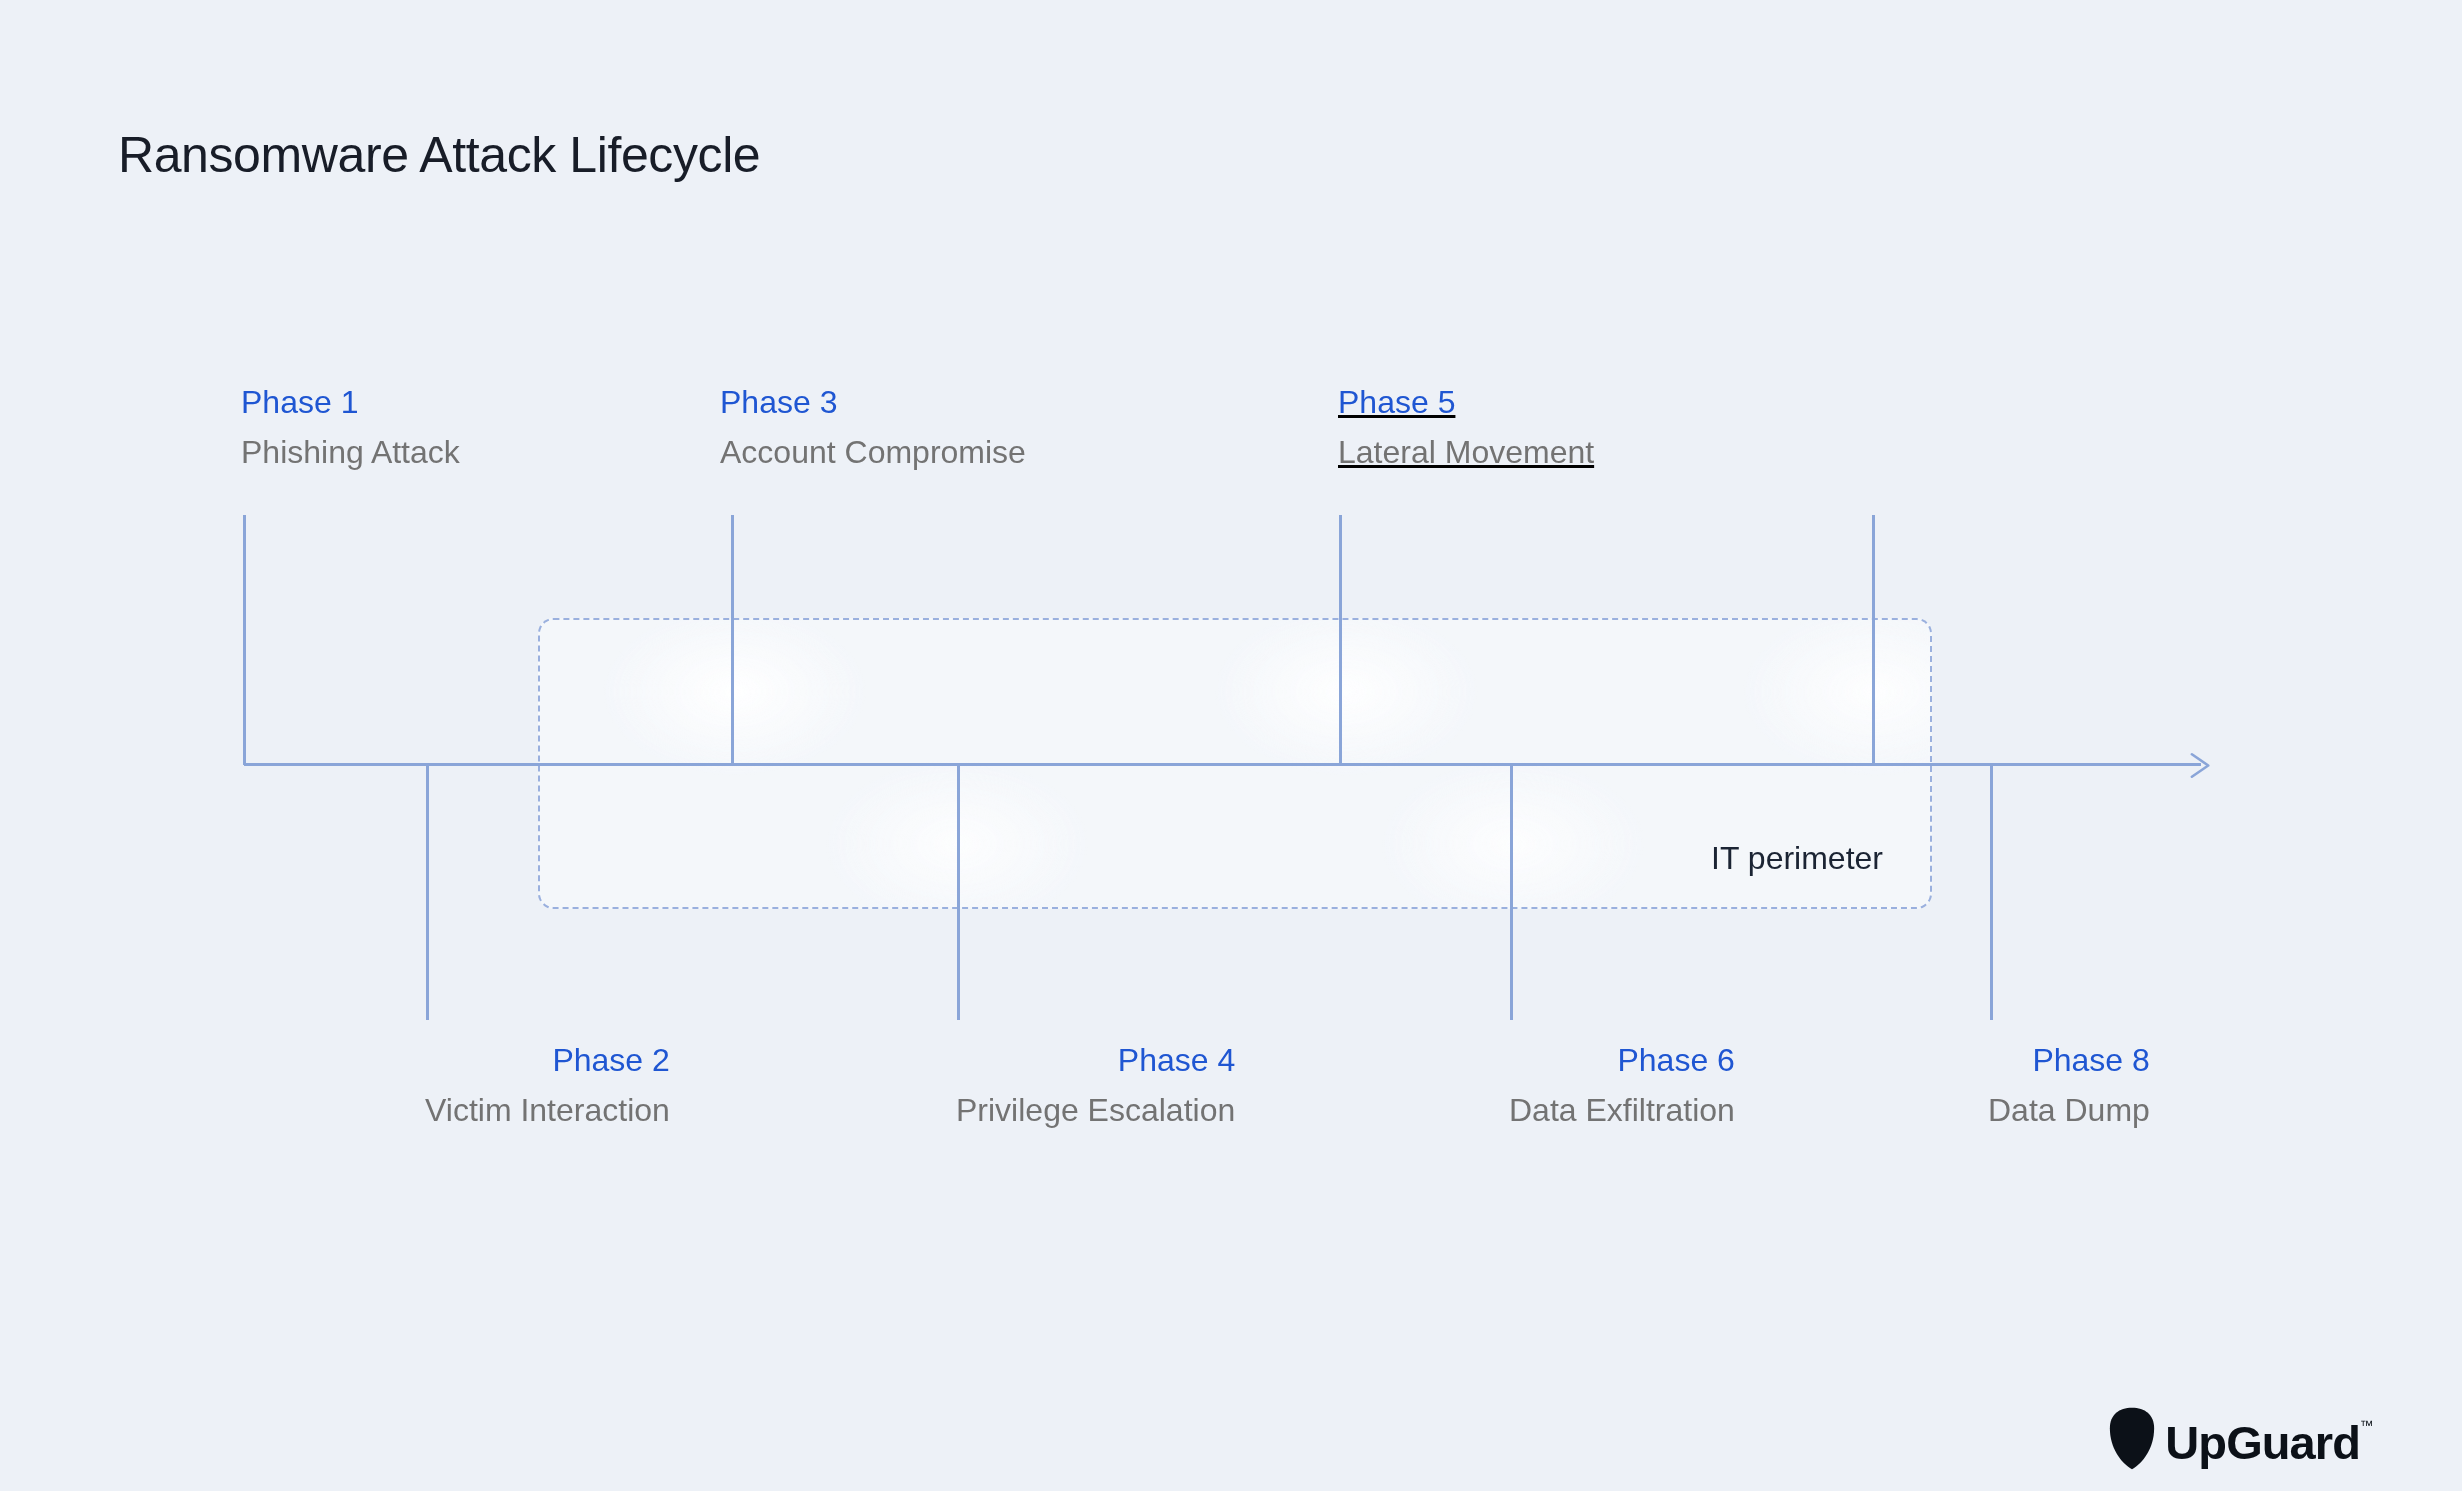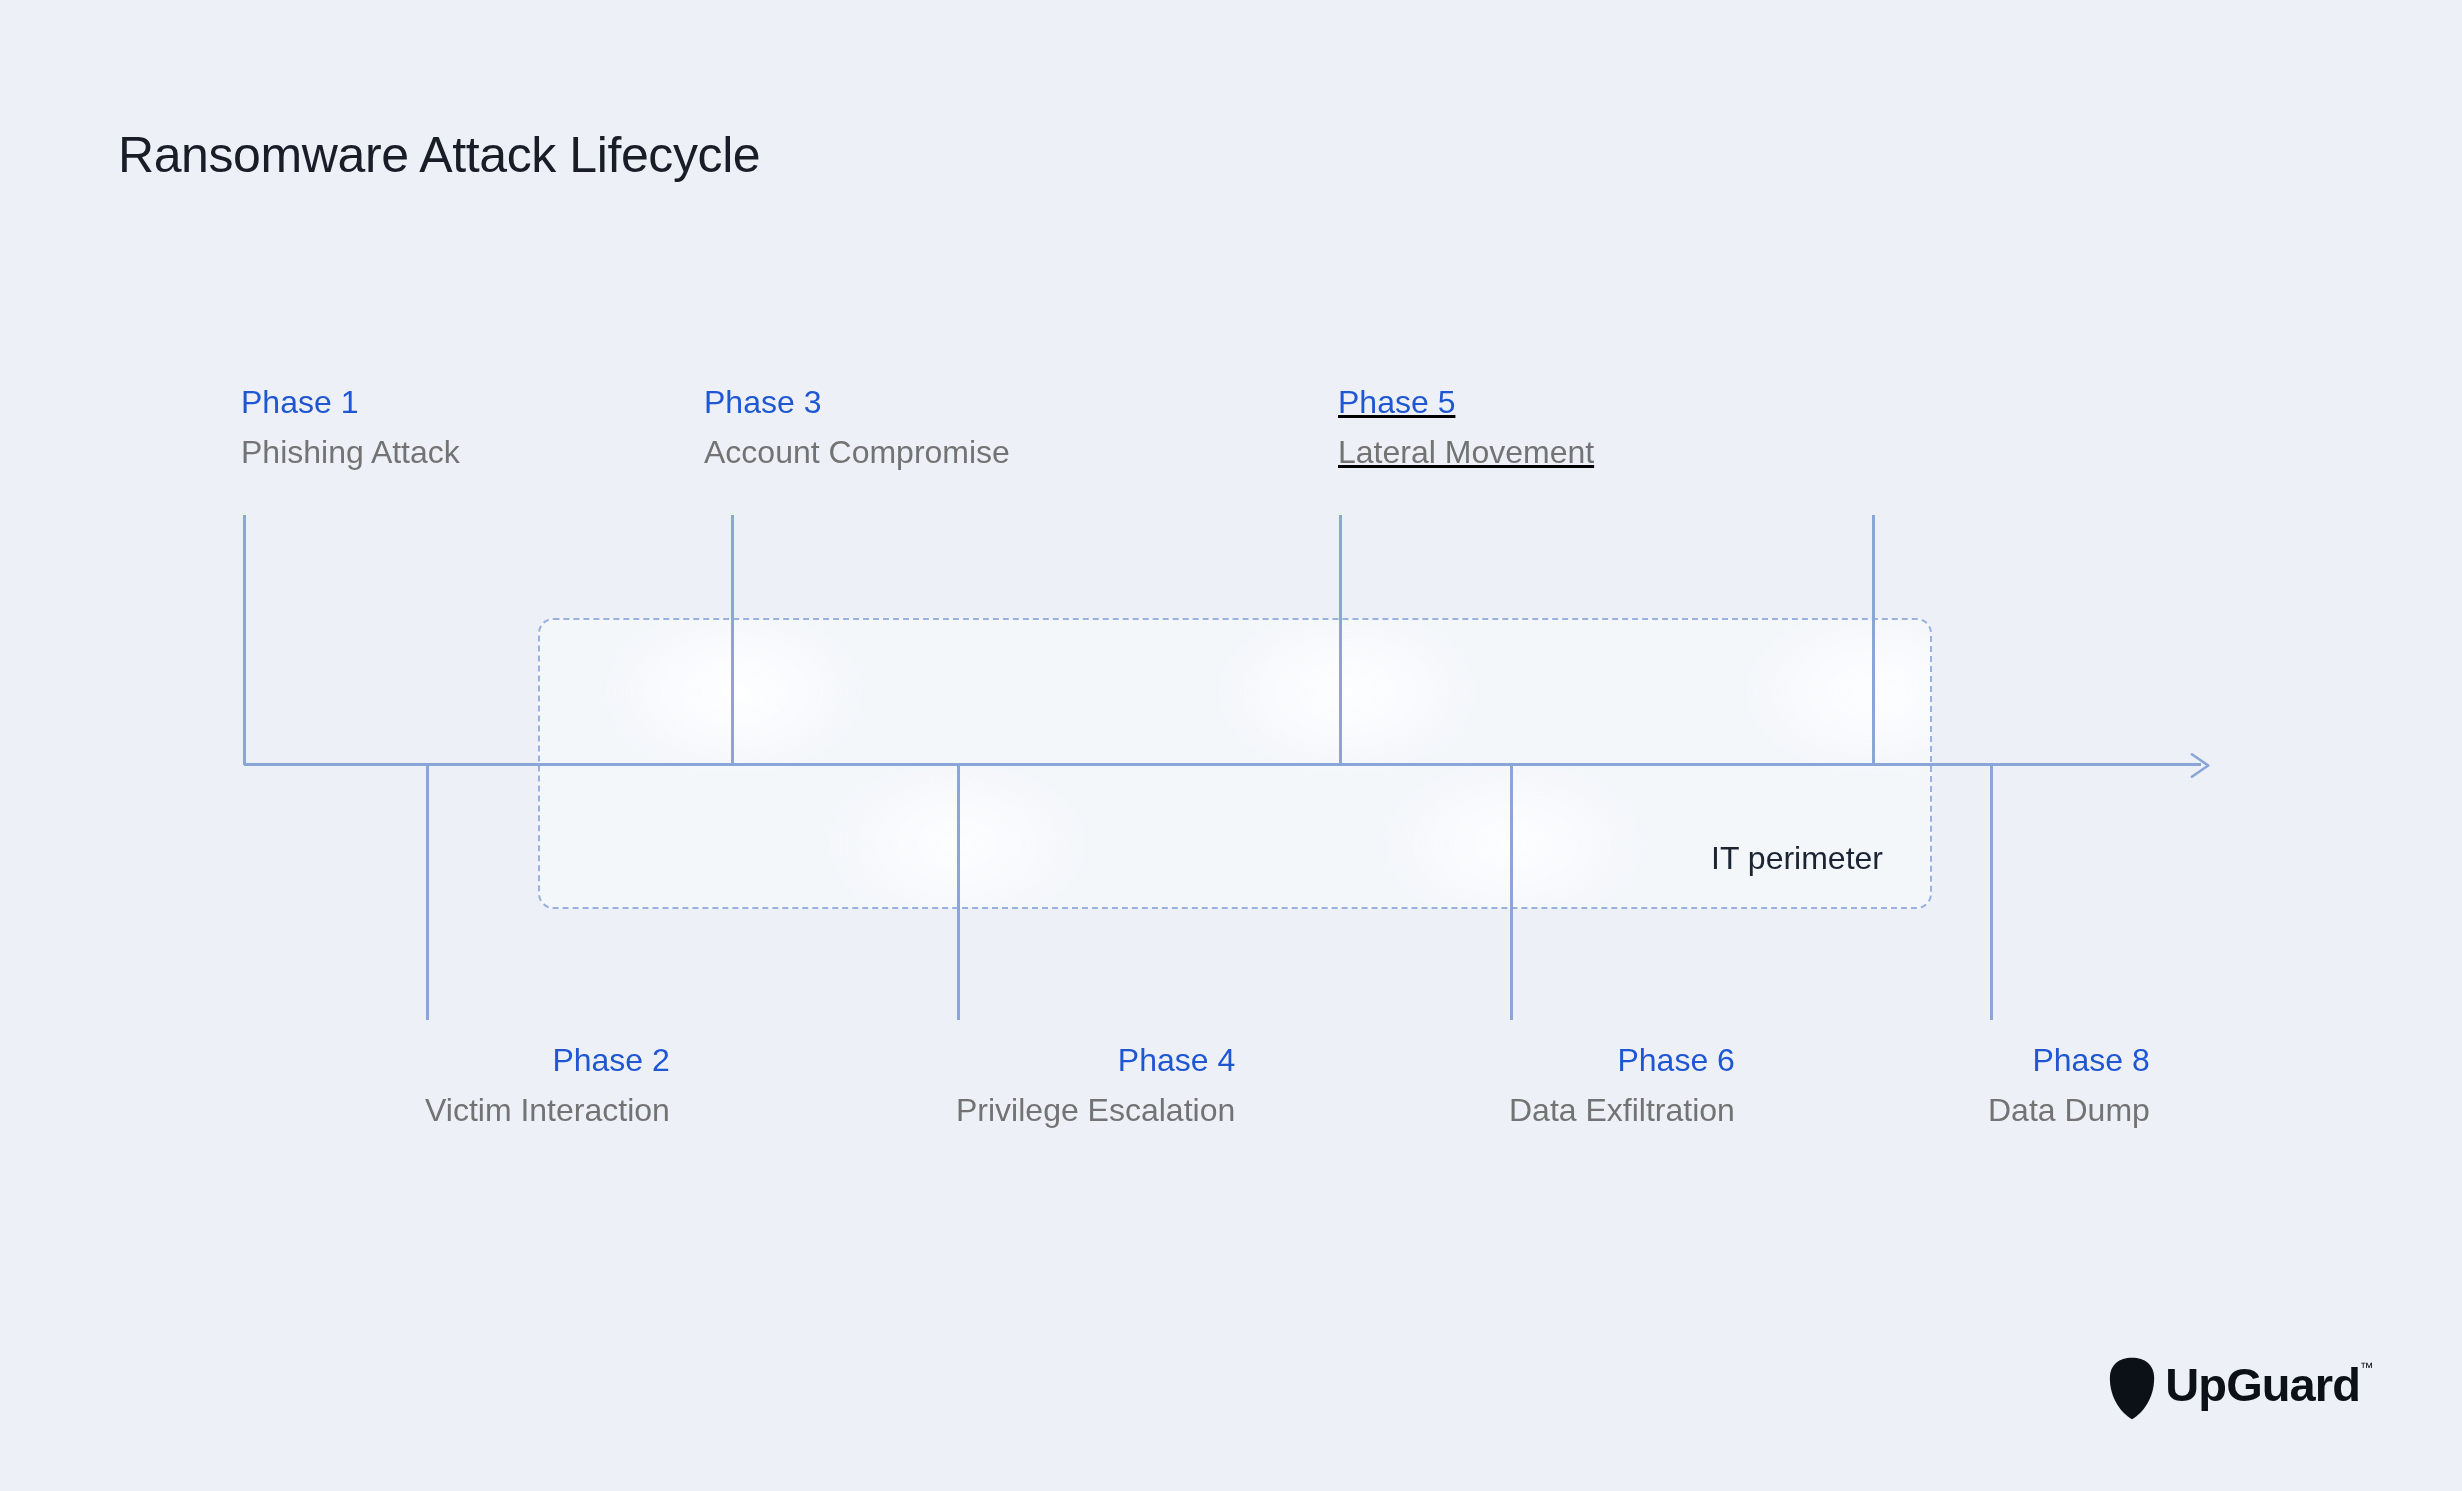"Phase 3" .p3 { left: 704px -> 720px }
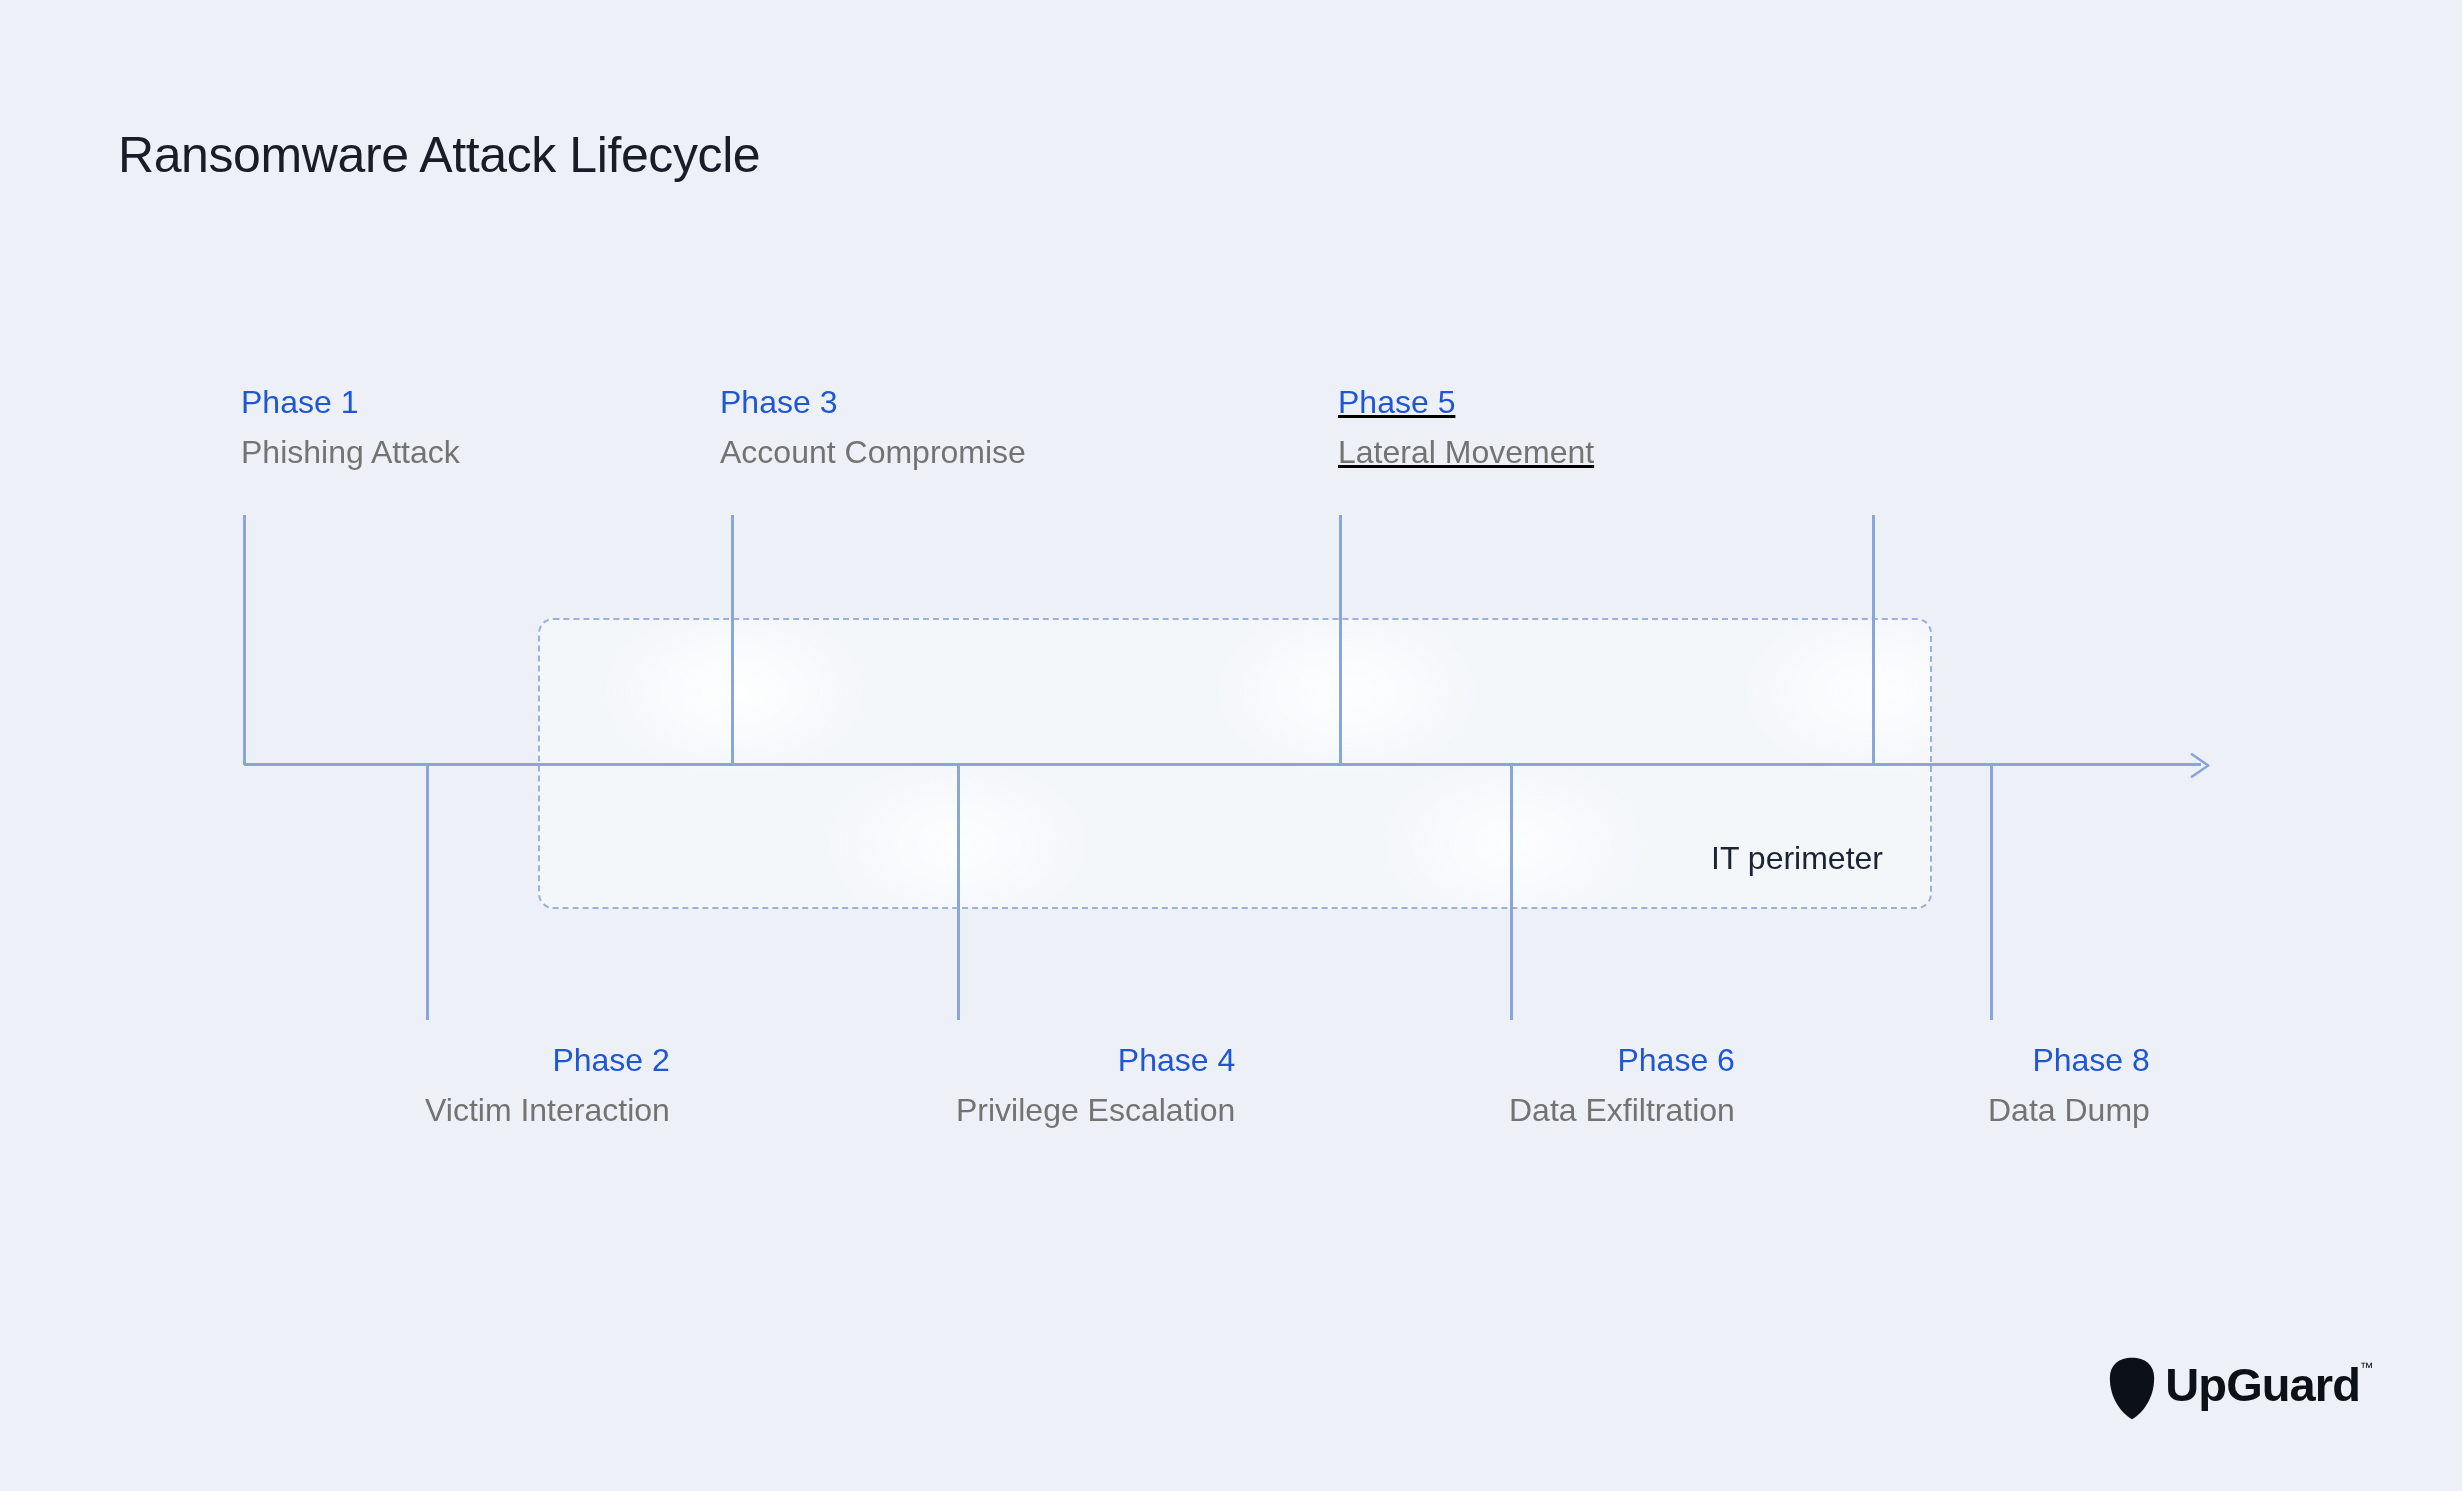"UpGuard™" .logo { align-items: flex-start -> flex-end; top: 1357px -> 1407px }
